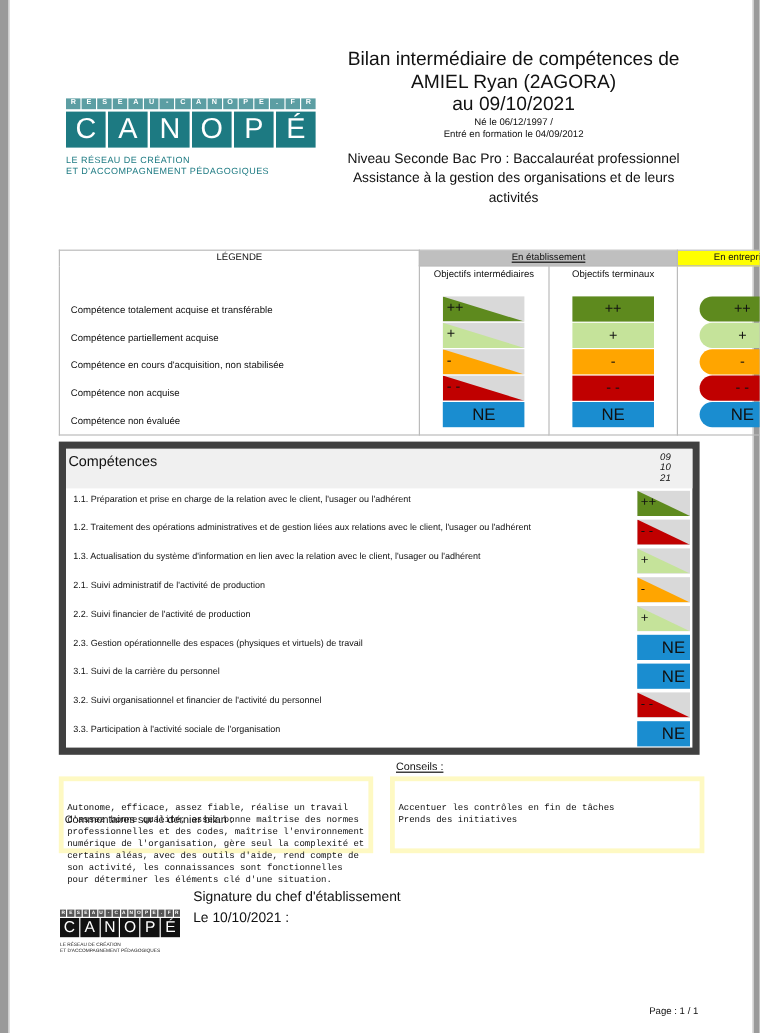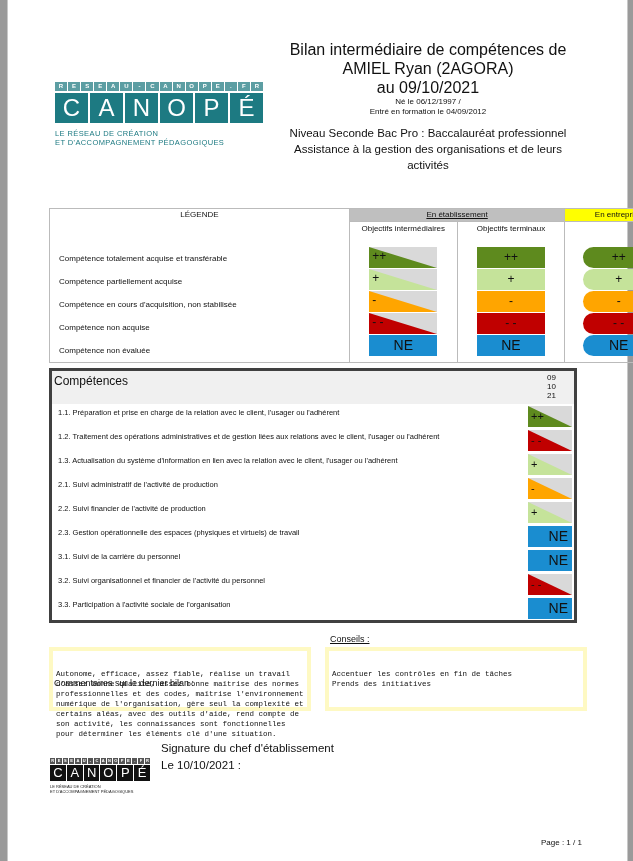"Compétences" .comp { border: 3px solid #404040 -> 6px solid #404040 }
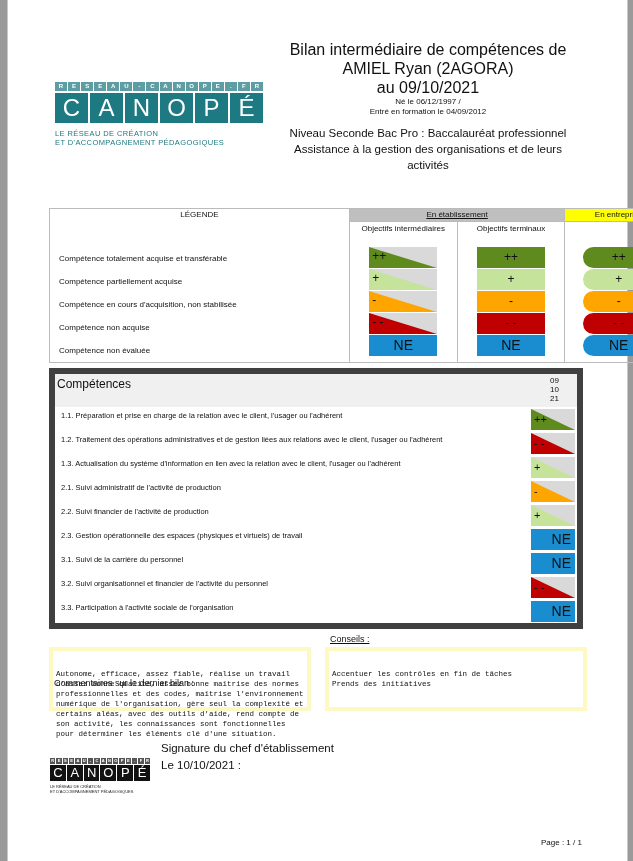"09" .comp-date { font-style: none -> italic }
